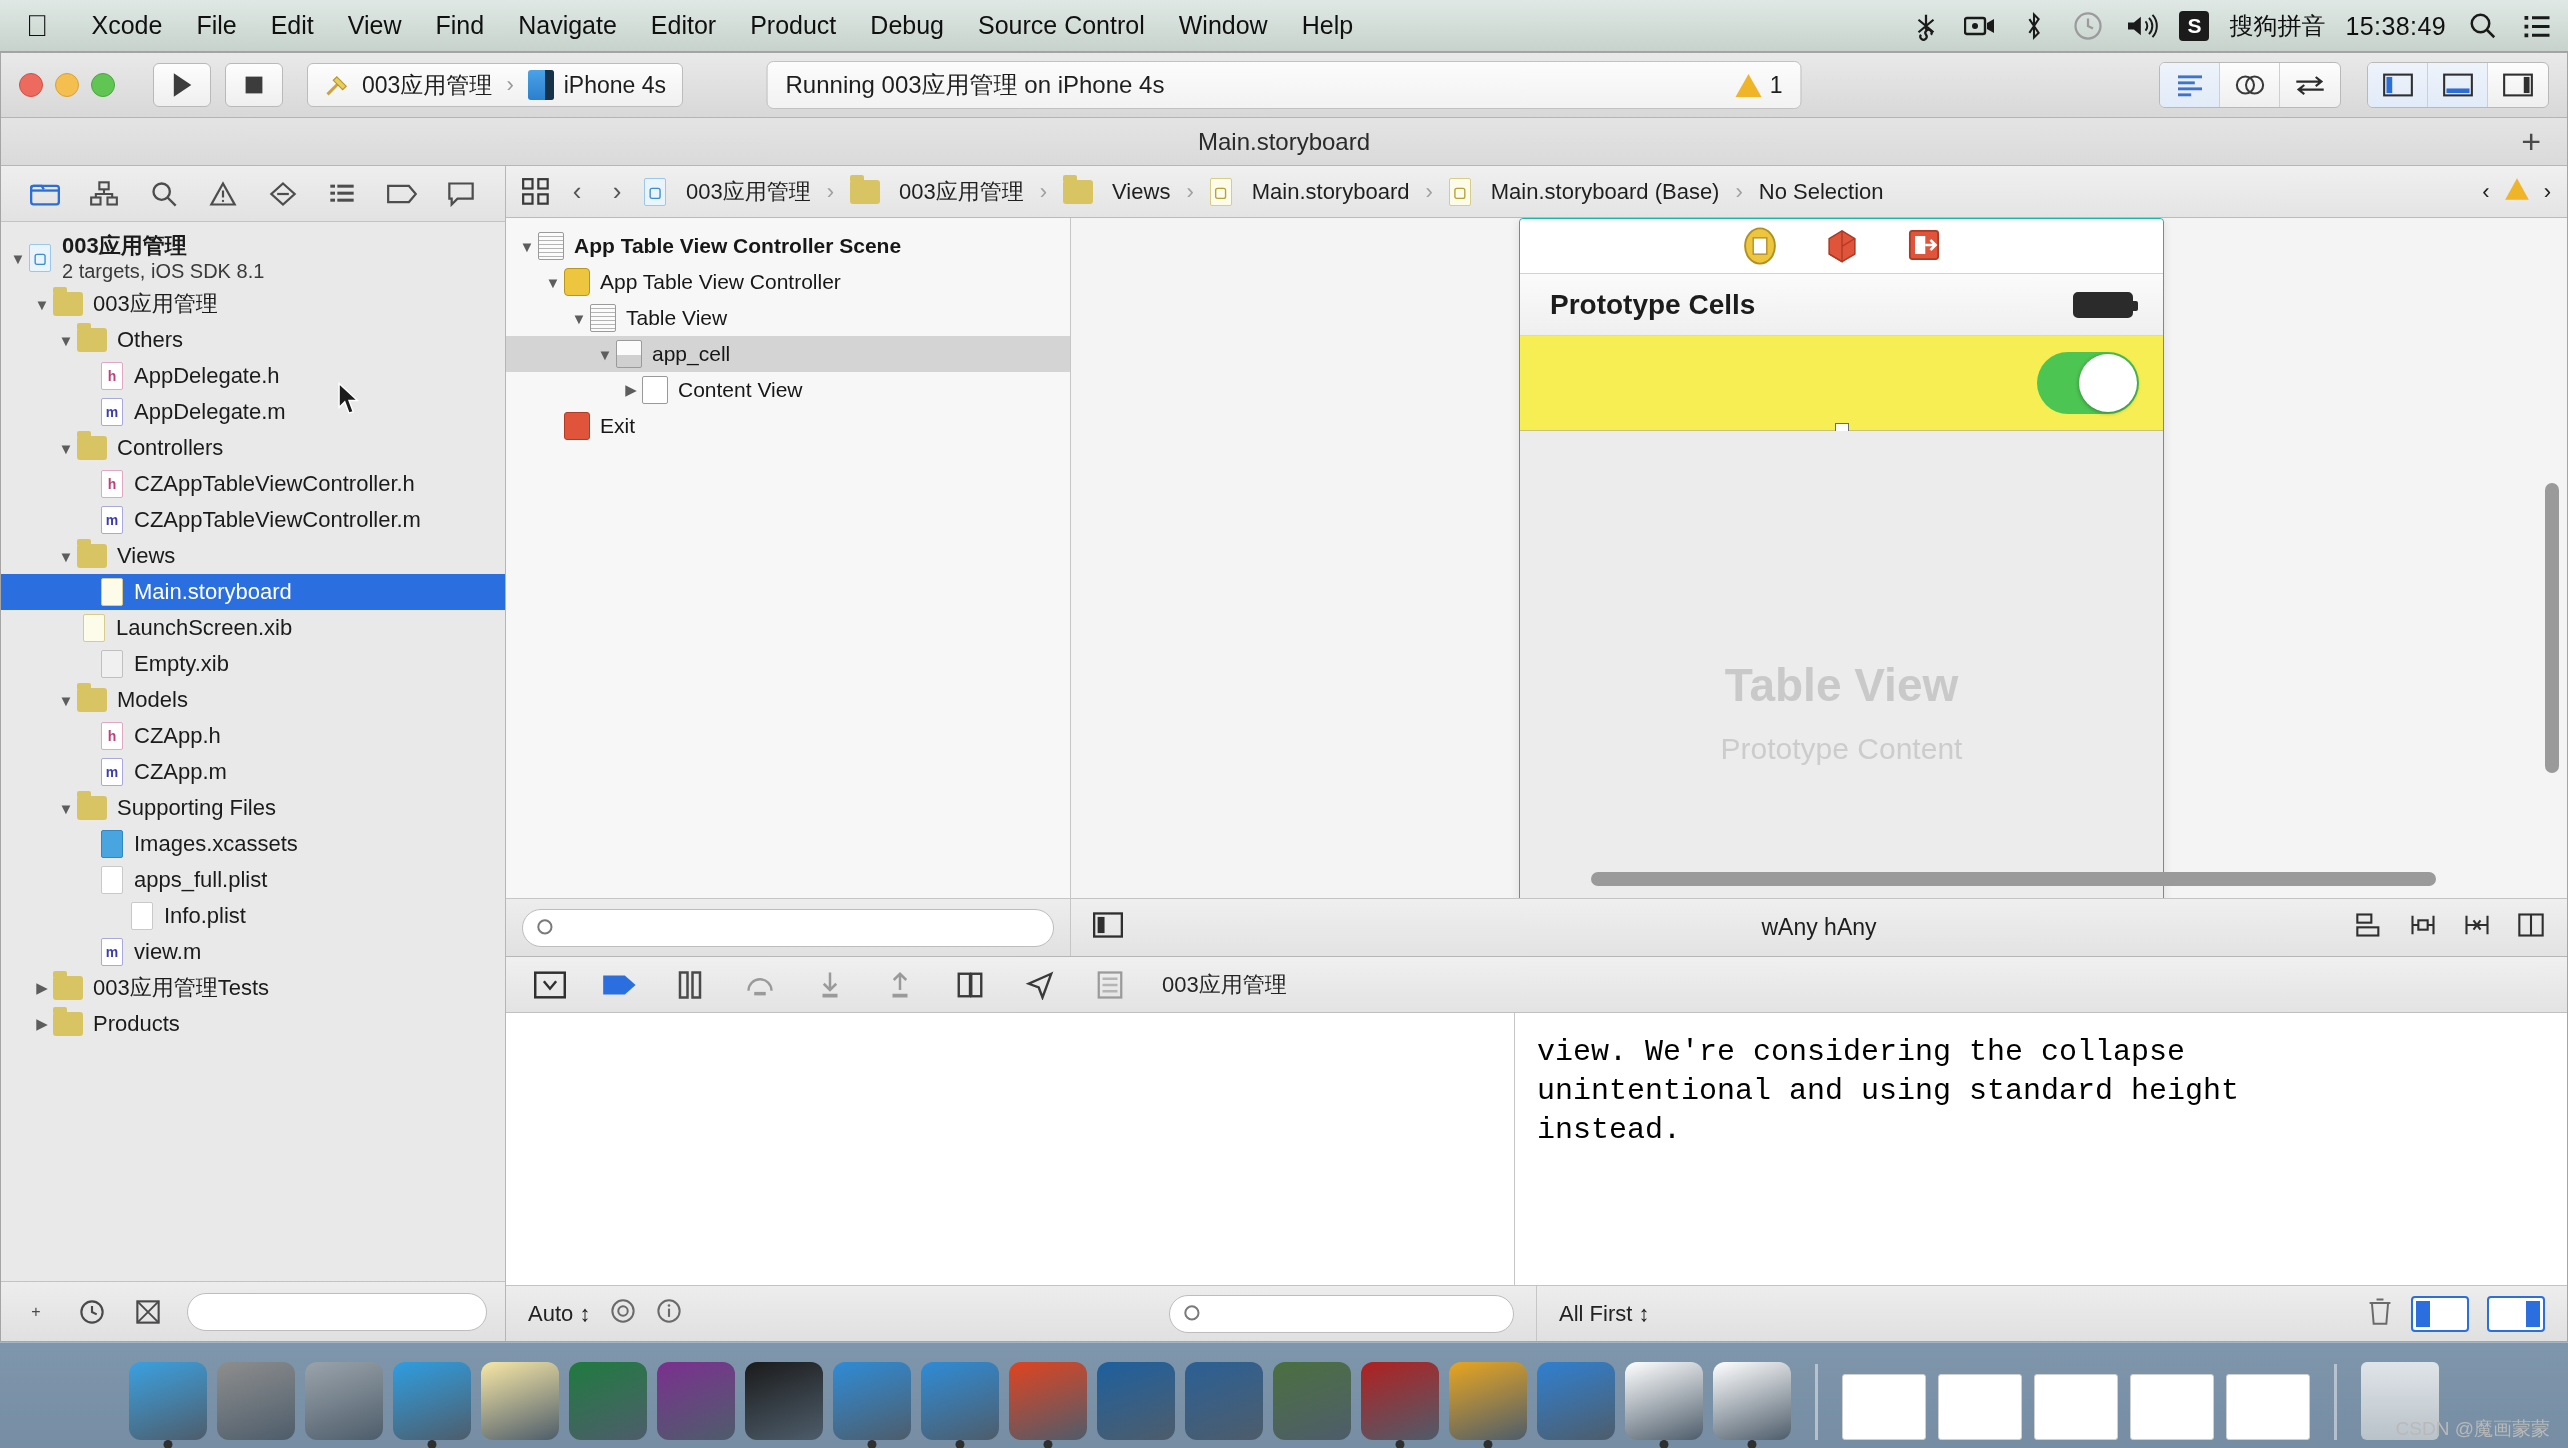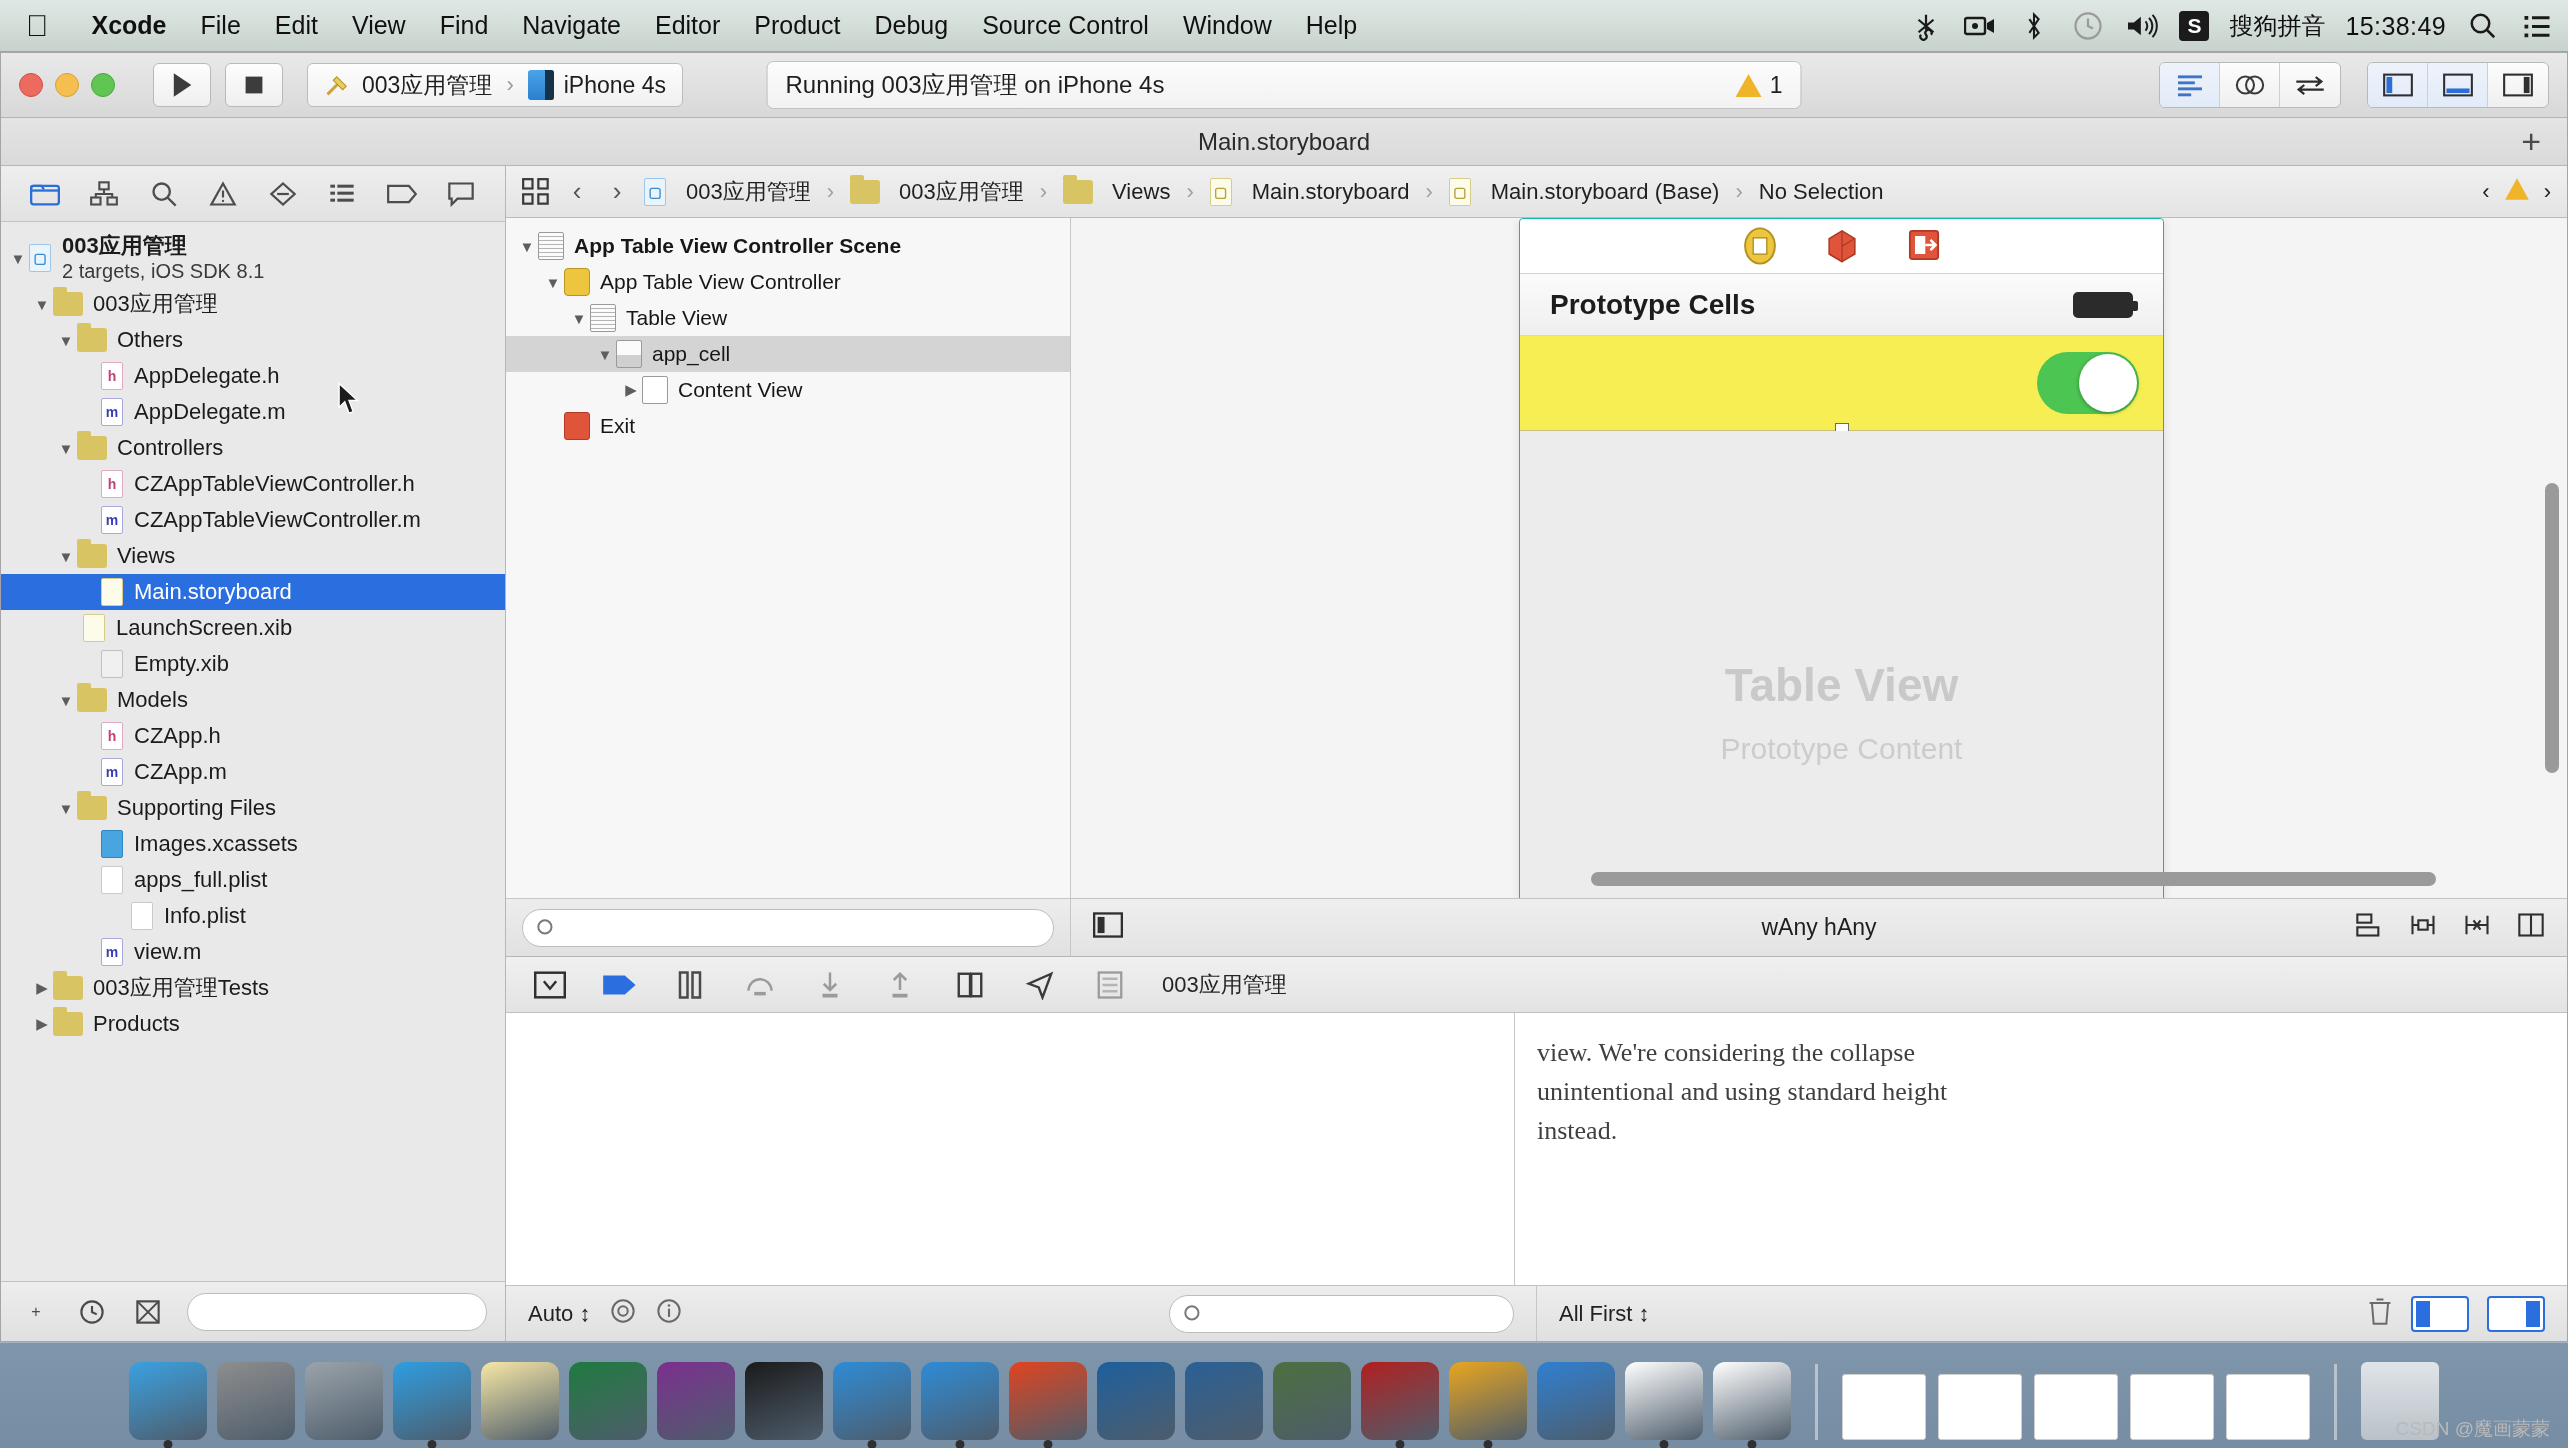"Xcode" .menubar .mi.bold { font-weight: bold -> normal }
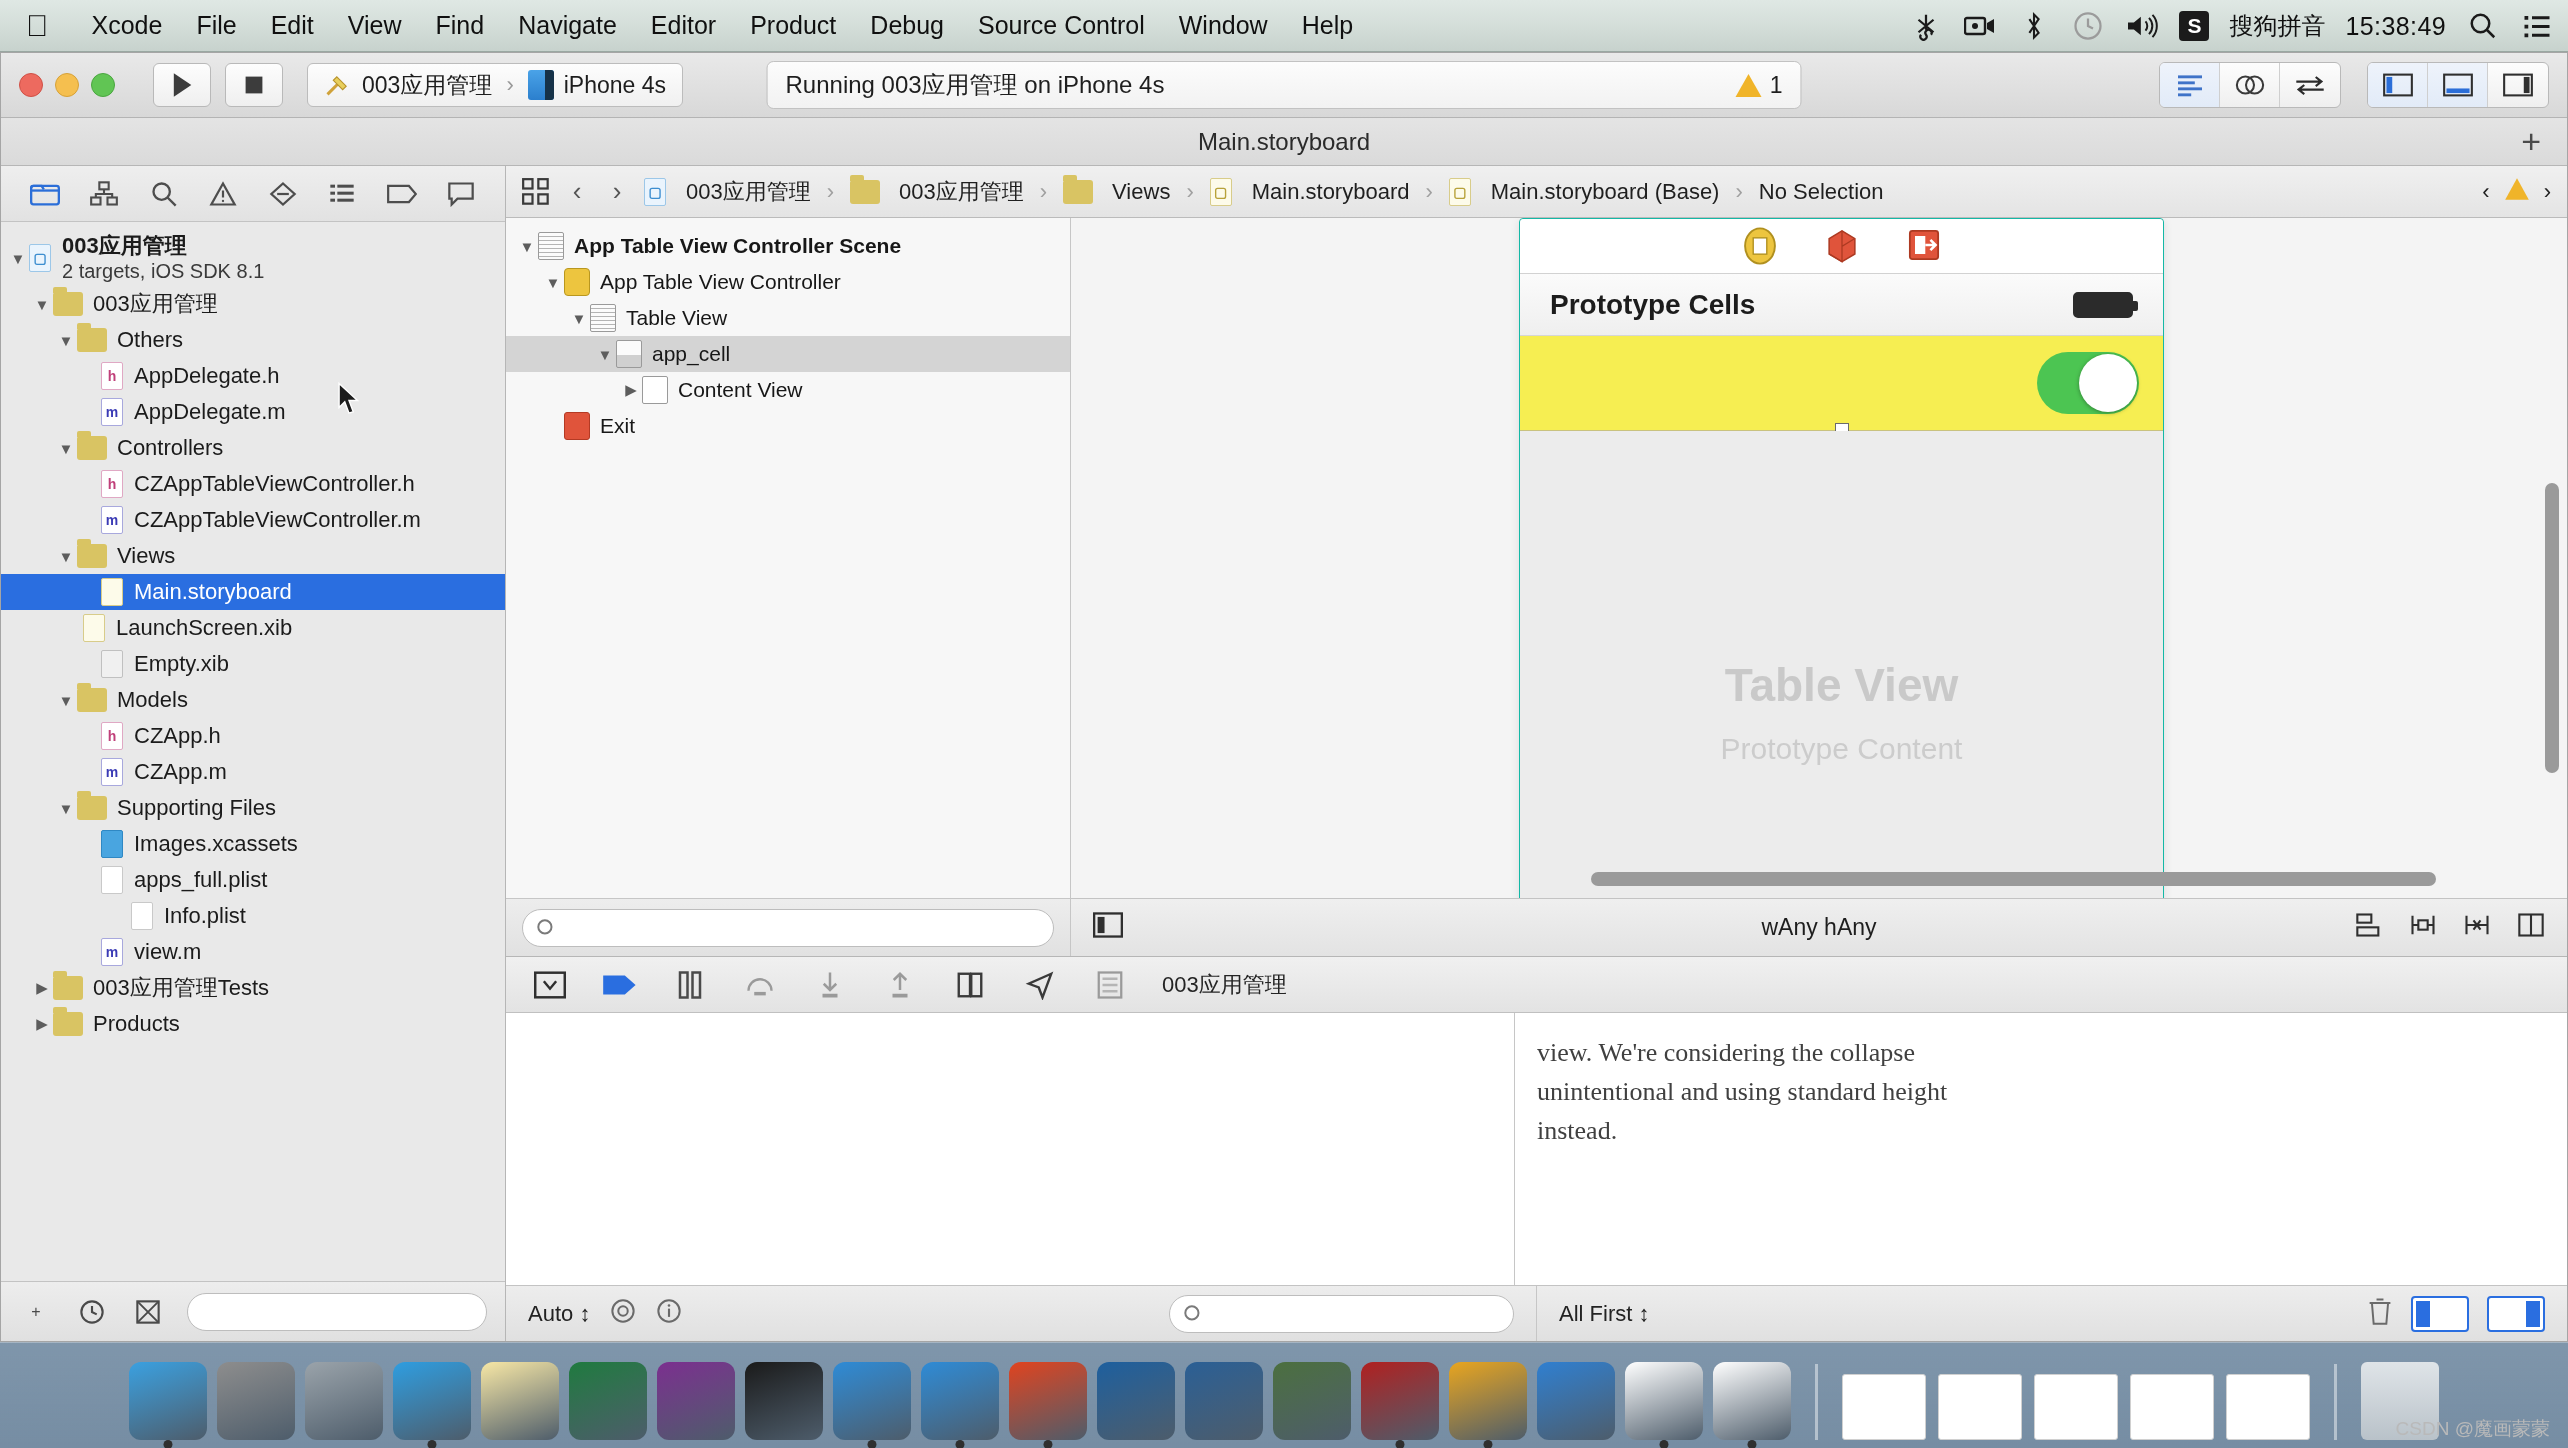"view. We're considering the collapse" .console { color: #404040 -> #000000; font-family: Liberation Serif, serif -> Liberation Mono, monospace; font-size: 26px -> 30px }
